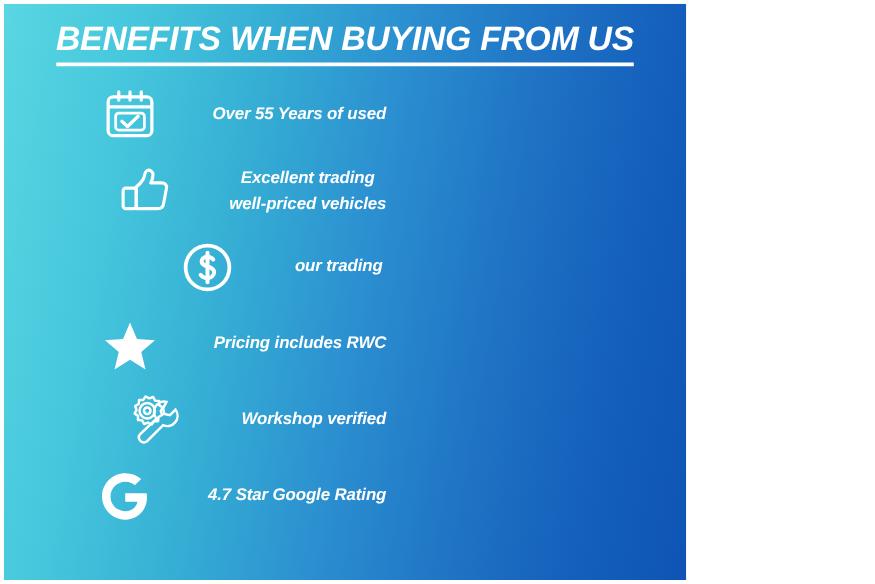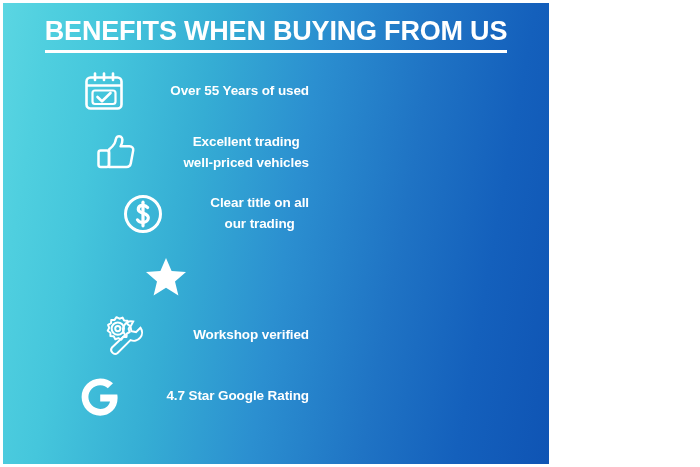"BENEFITS WHEN BUYING FROM US" #banner { font-style: none -> italic }
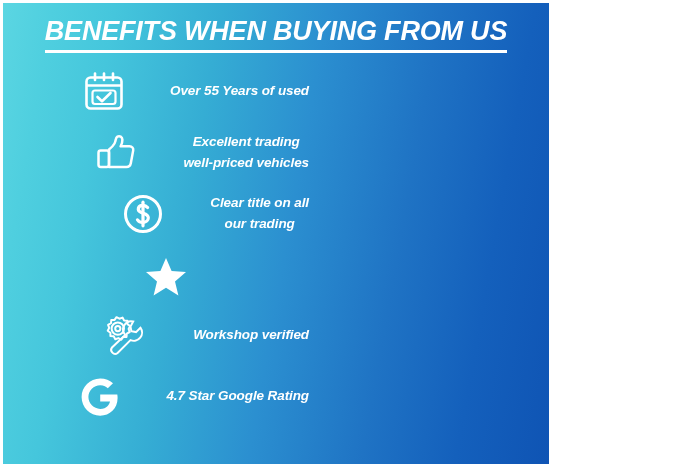"Clear title on all" span.line { html: <span>Clear title on all</span> -> none }
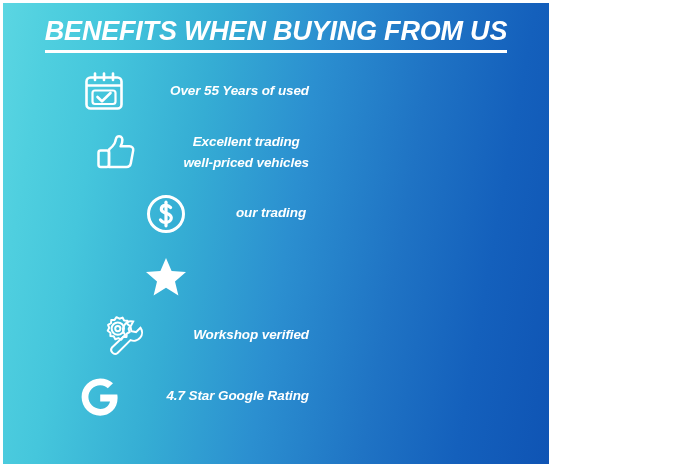"Pricing includes RWC" span.line { html: none -> <span>Pricing includes RWC</span> }
